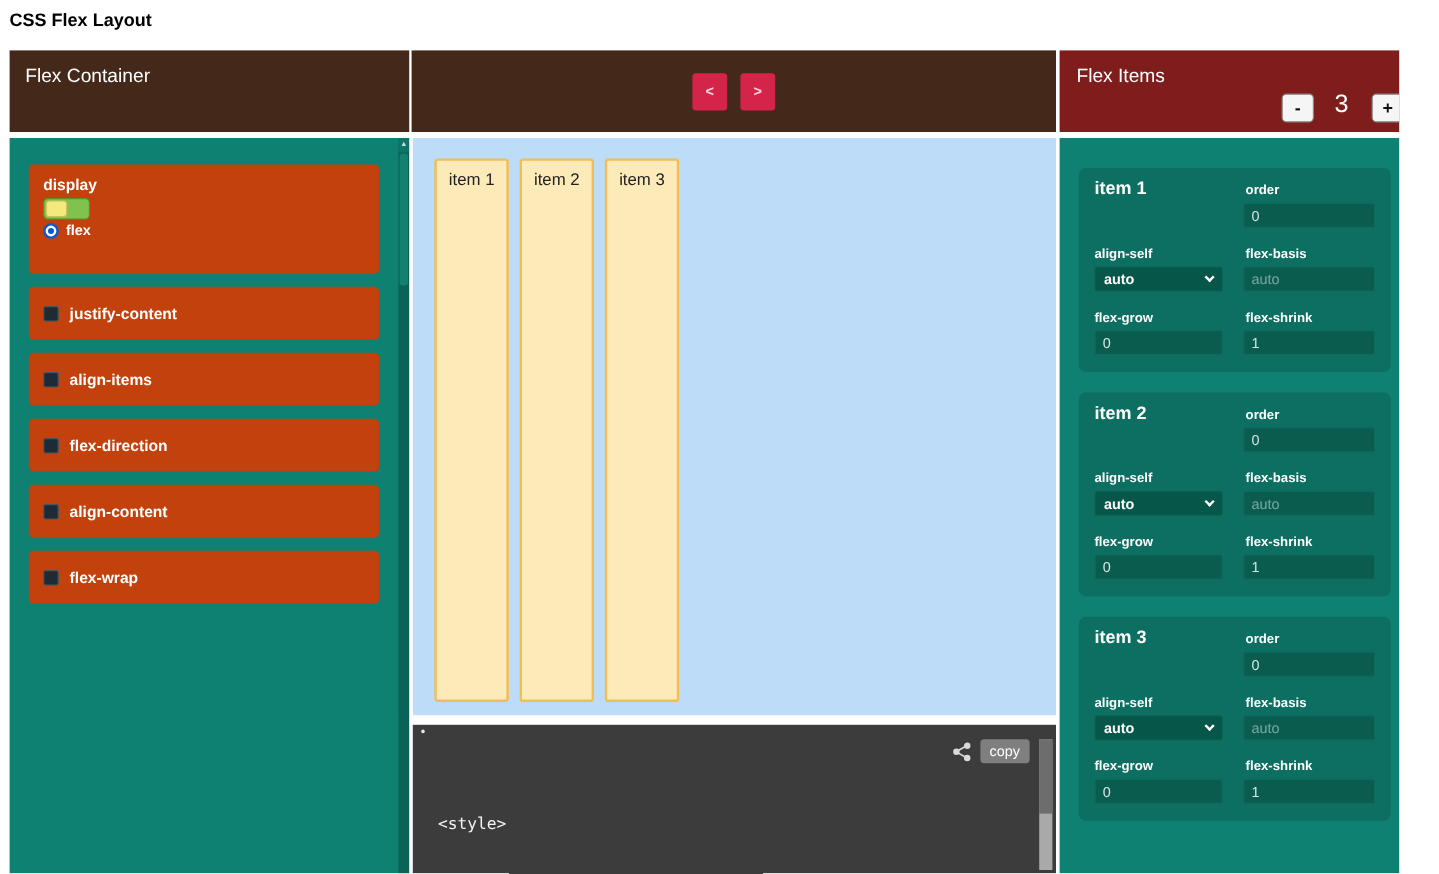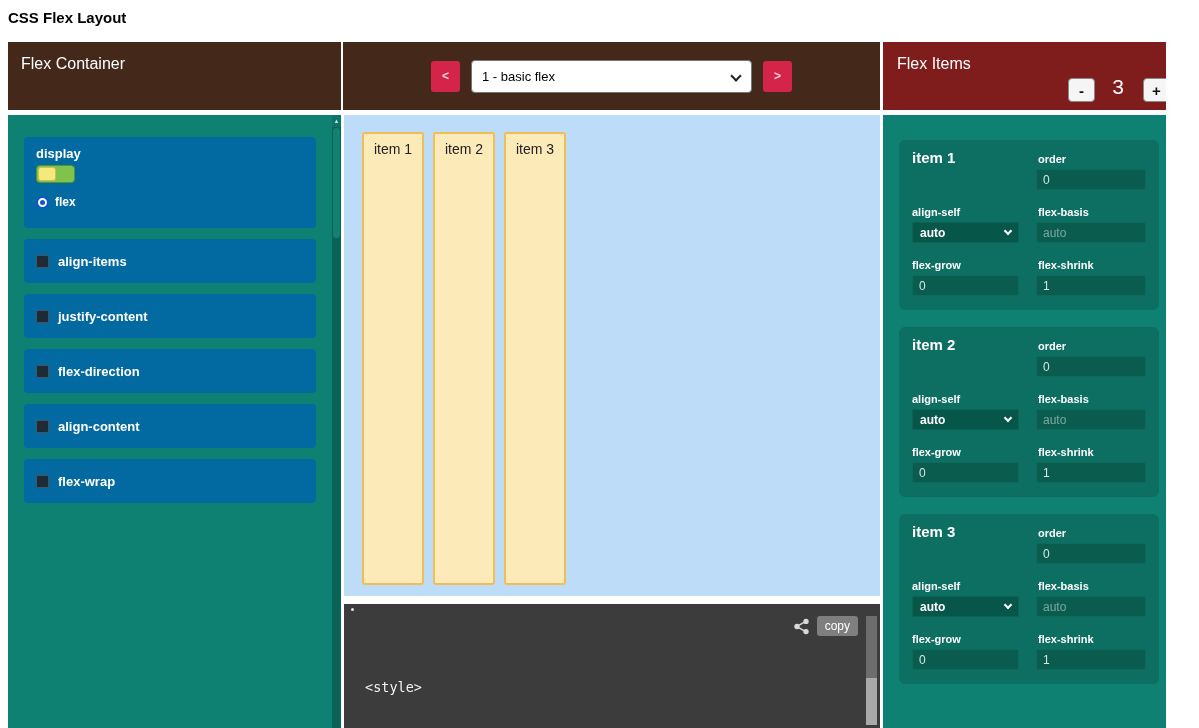"1 - basic flex" div.layout-select { html: <div> <span>1 - basic flex</span> <span></span> </div> -> none }
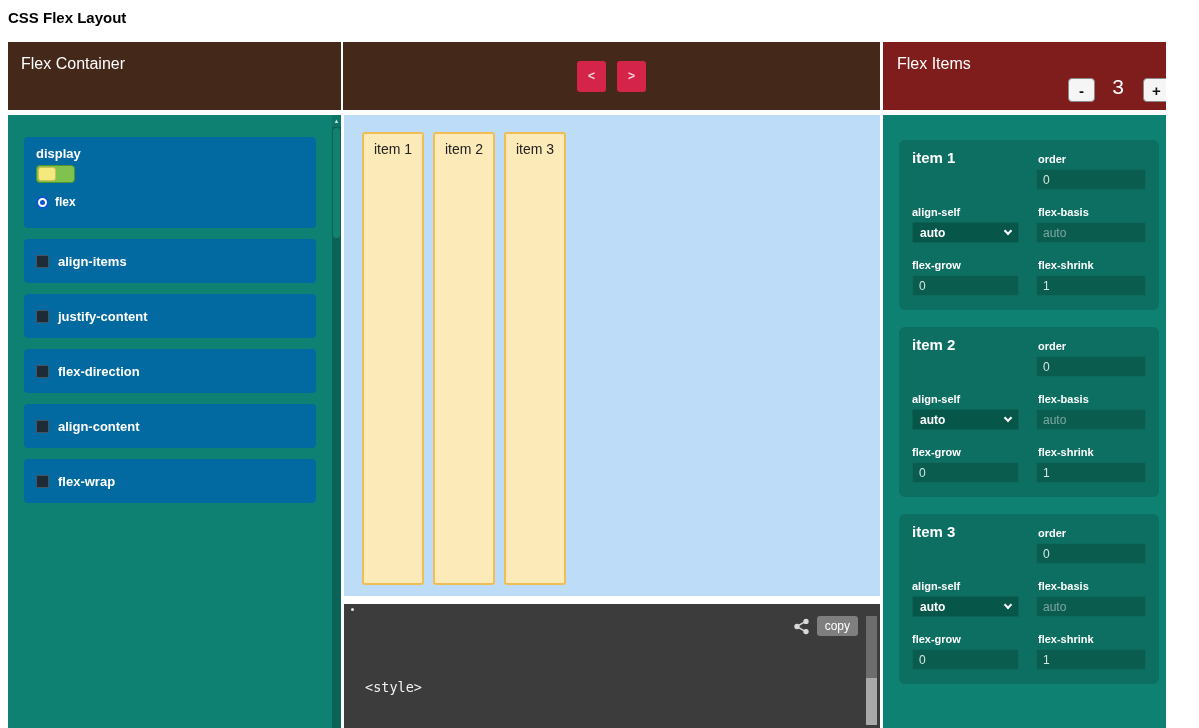"display" .card { background: #0369a1 -> #c2410c }
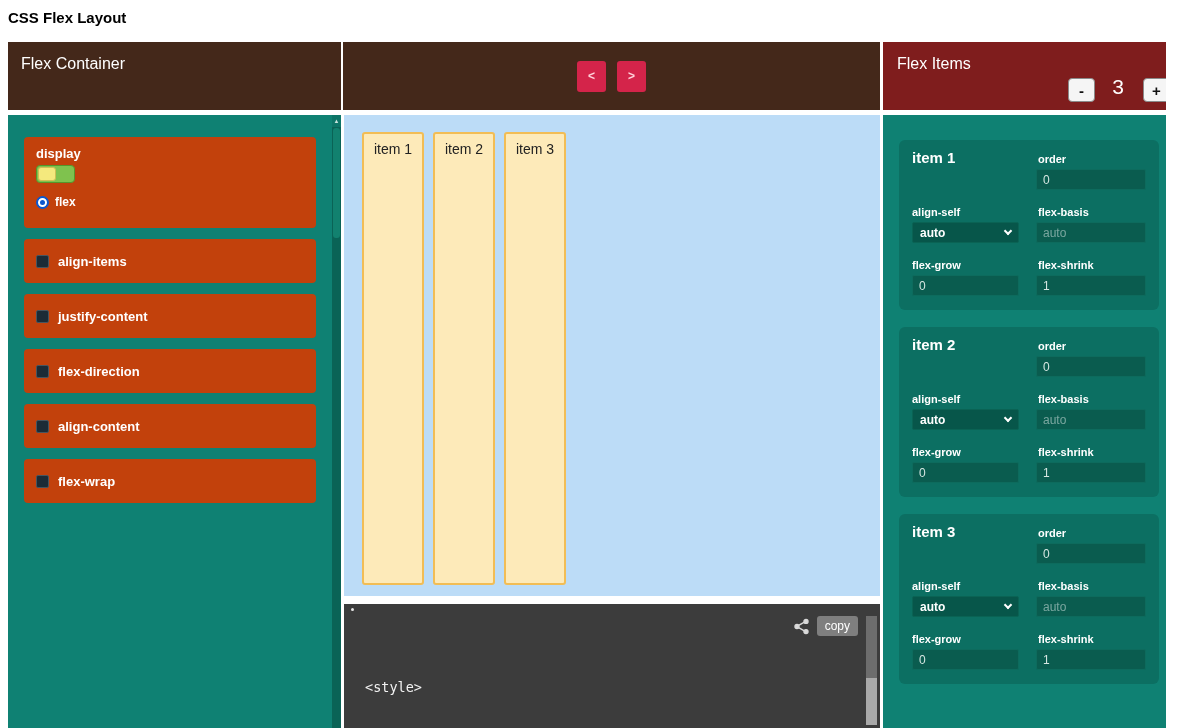"flex" .radio-row { top: 58px -> 48px }
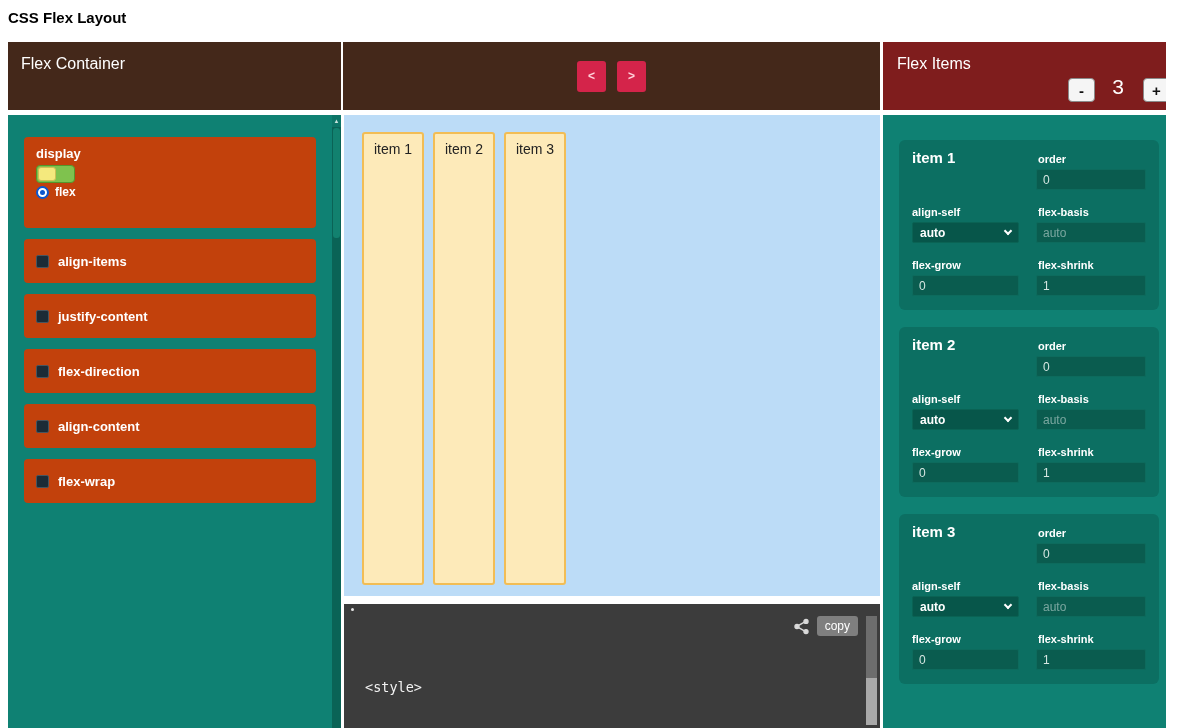"align-items" div.card { order: before "justify-content" -> after "justify-content" }
